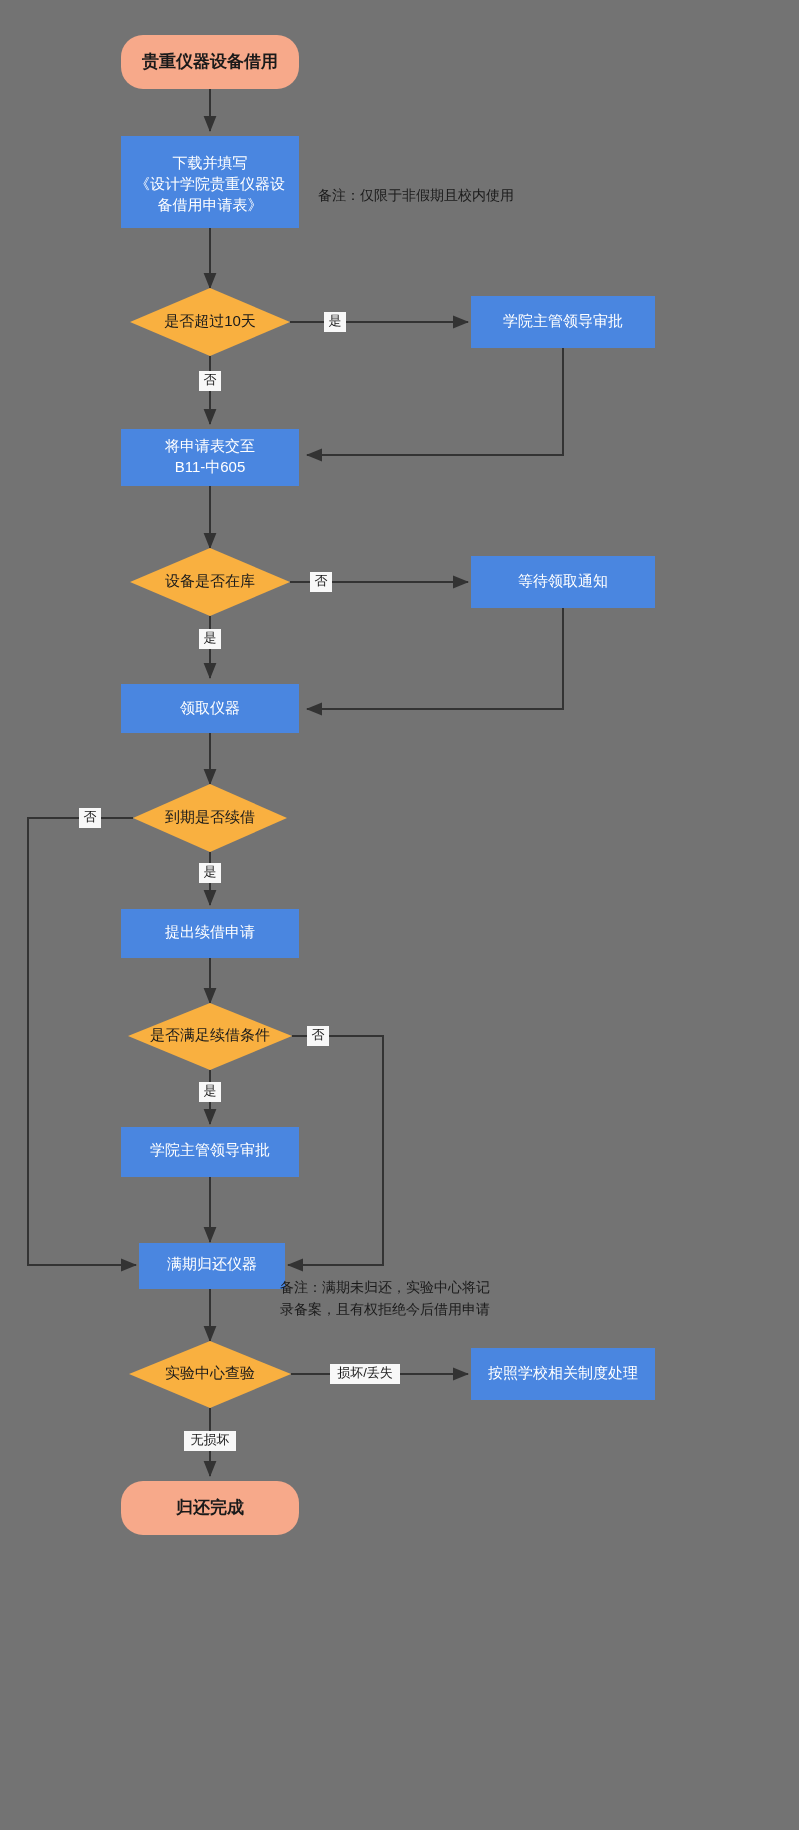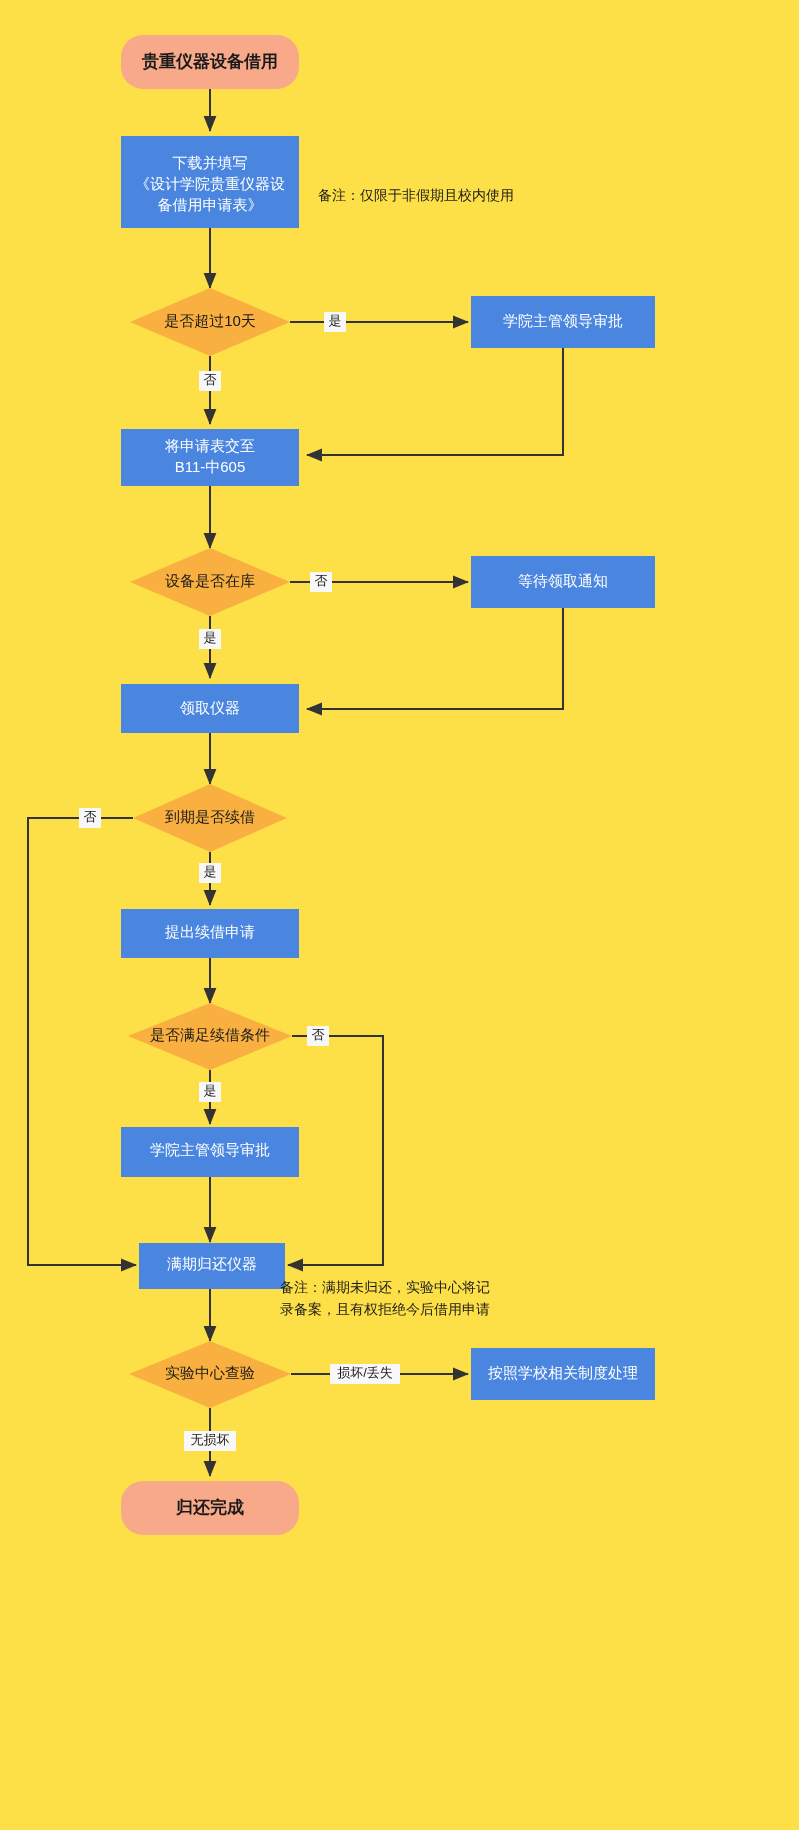"贵重仪器设备借用" #flowchart-root { background: #fde047 -> #737373 }
